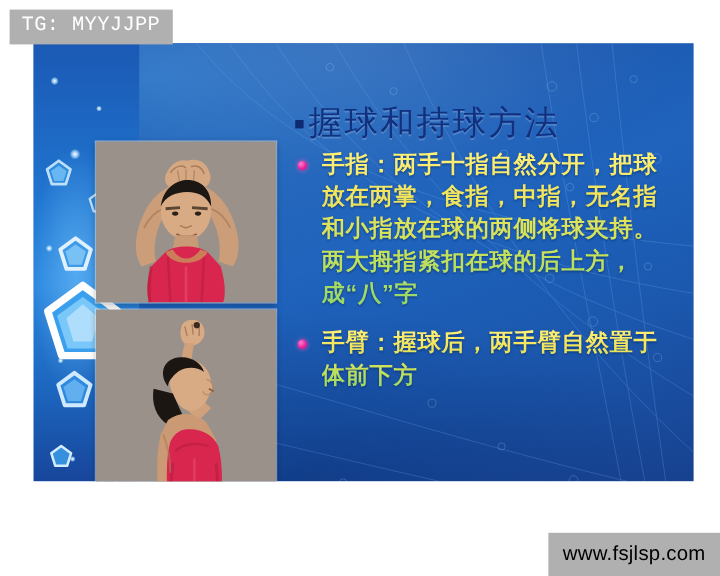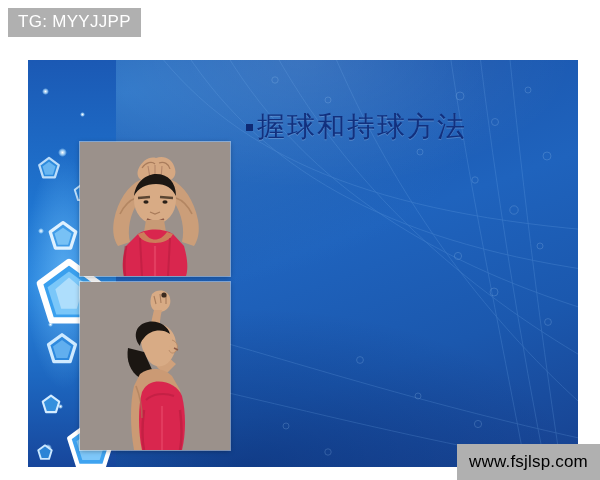"TG: MYYJJPP" #tg-tag { font-family: none -> Liberation Mono, monospace }
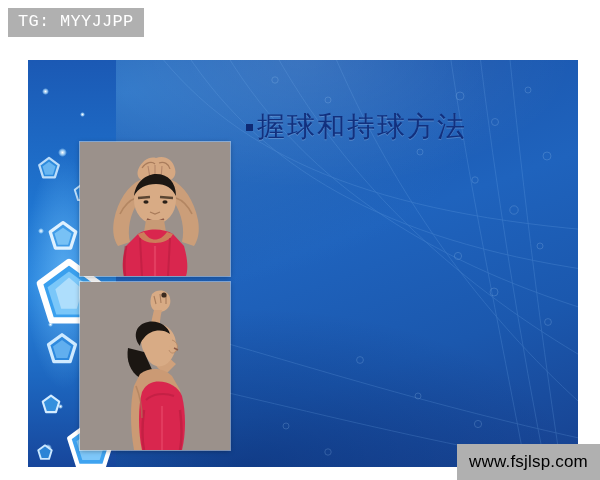"握球和持球方法" #slide { height: 407px -> 365px; margin-top: 24px -> none }
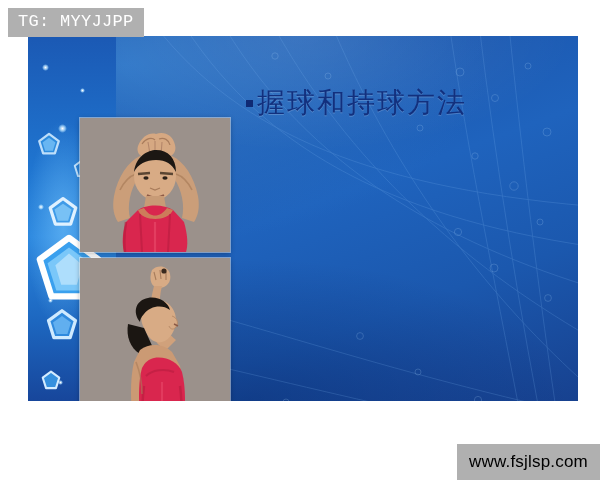"手指：两手十指自然分开，把球放在两掌，食指，中指，无名指和小指放在球的两侧将球夹" div.bullet { html: none -> <div> <span></span> <div>手指：两手十指自然分开，把球放在两掌，食指，中指，无名指和小指放在球的两侧将球夹持。两大拇指紧扣在球的后上方，成“八”字</div> </div> }
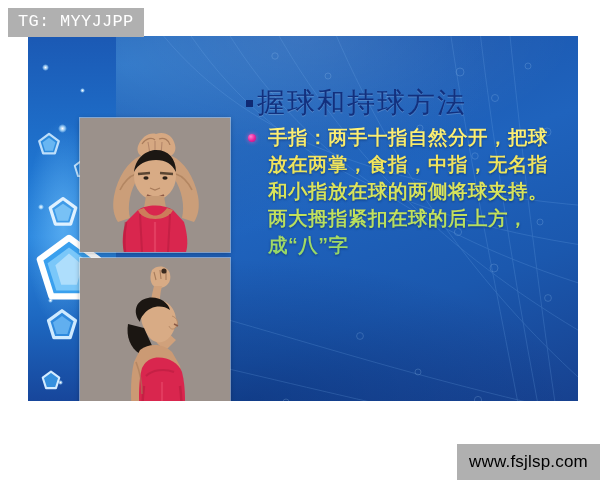"手臂：握球后，两手臂自然置于体前下方" div.bullet { html: none -> <div> <span></span> <div>手臂：握球后，两手臂自然置于体前下方</div> </div> }
